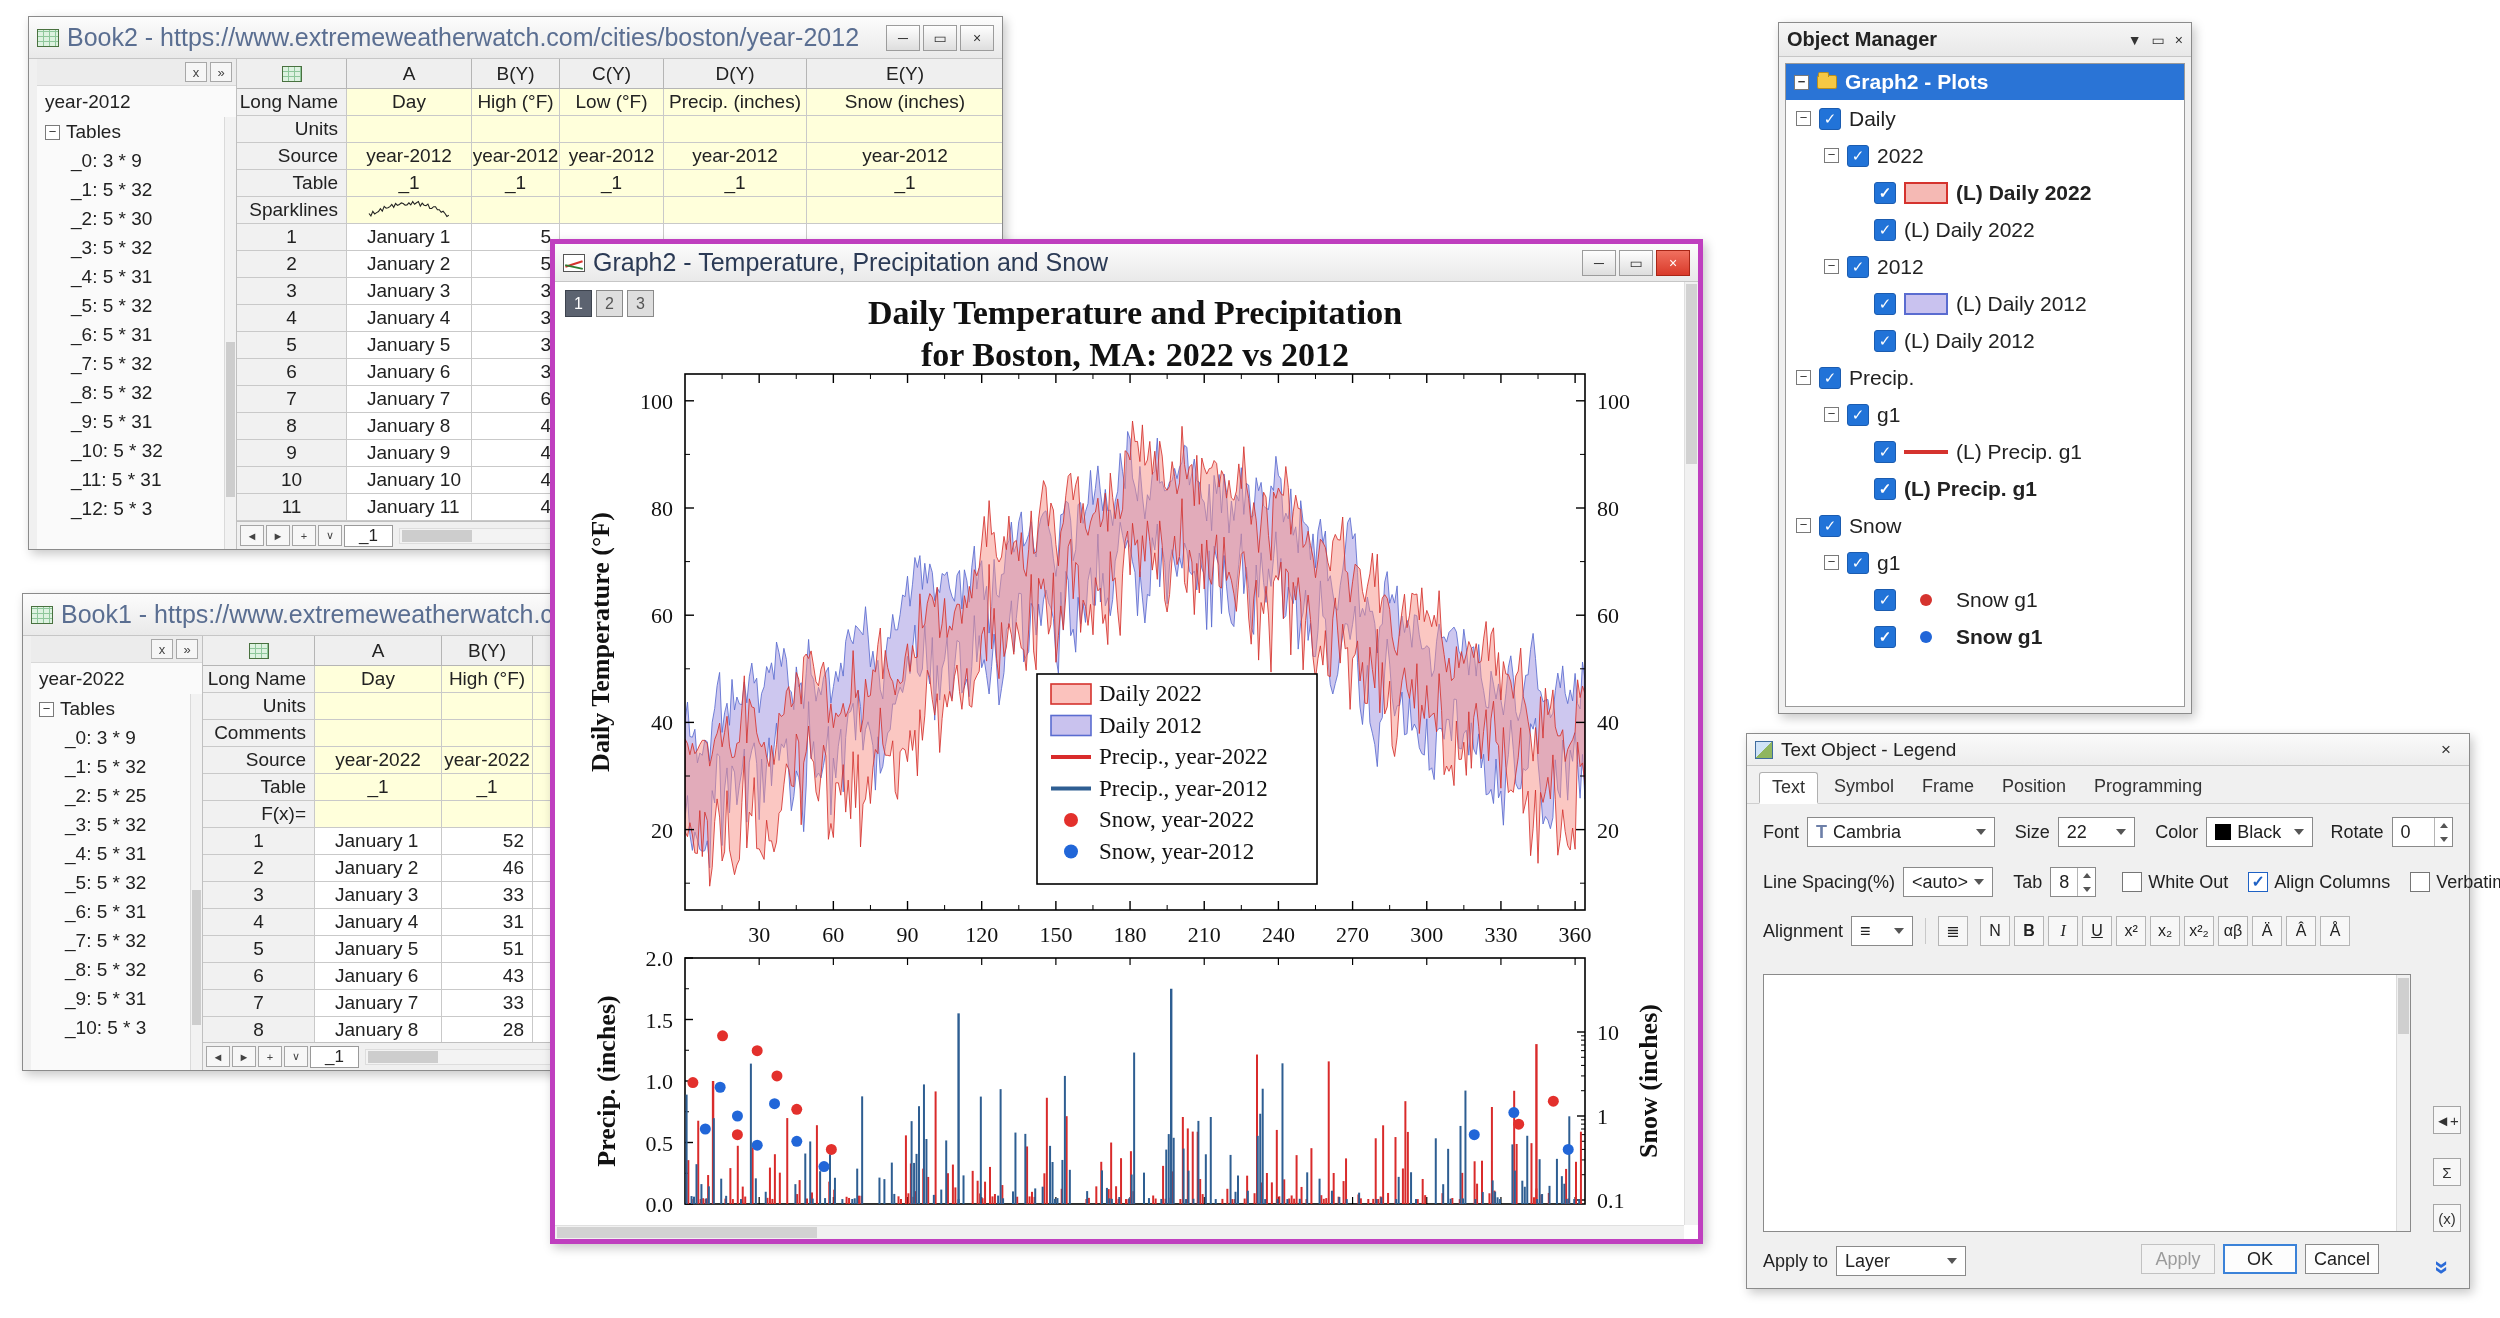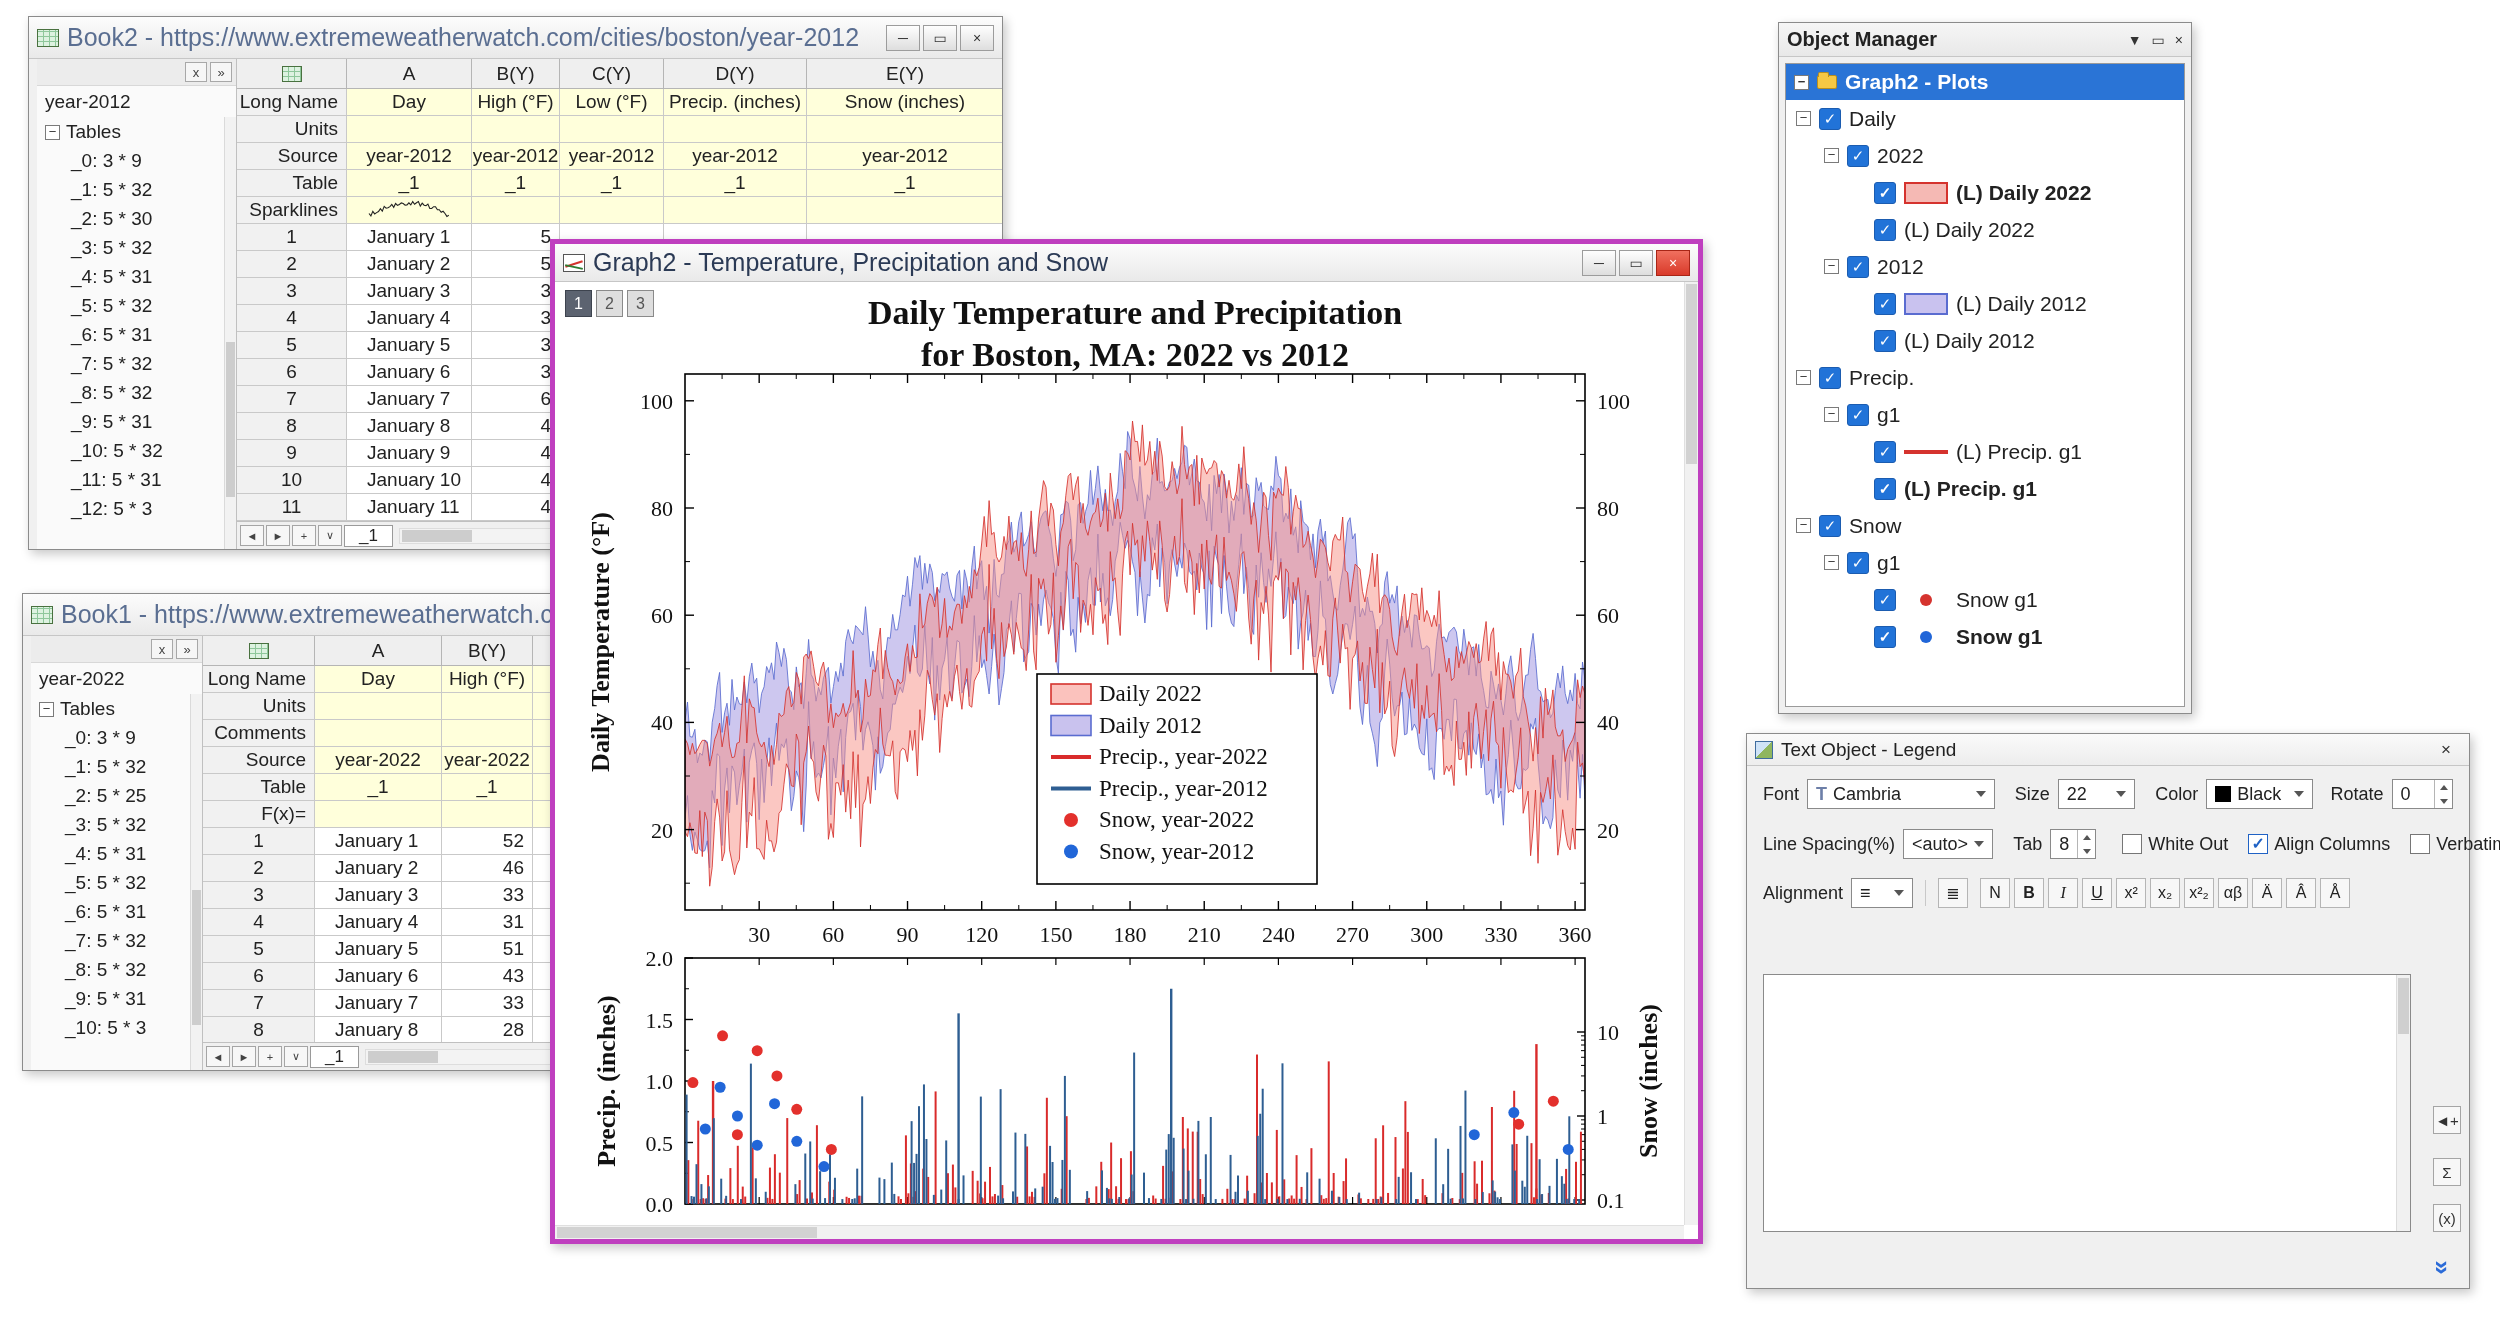"Text" nav.dlg-tabs { html: none -> <nav> <span>Text</span> <span>Symbol</span> <span>Frame</span> <span>Position</span> <span>Programming</span> </nav> }
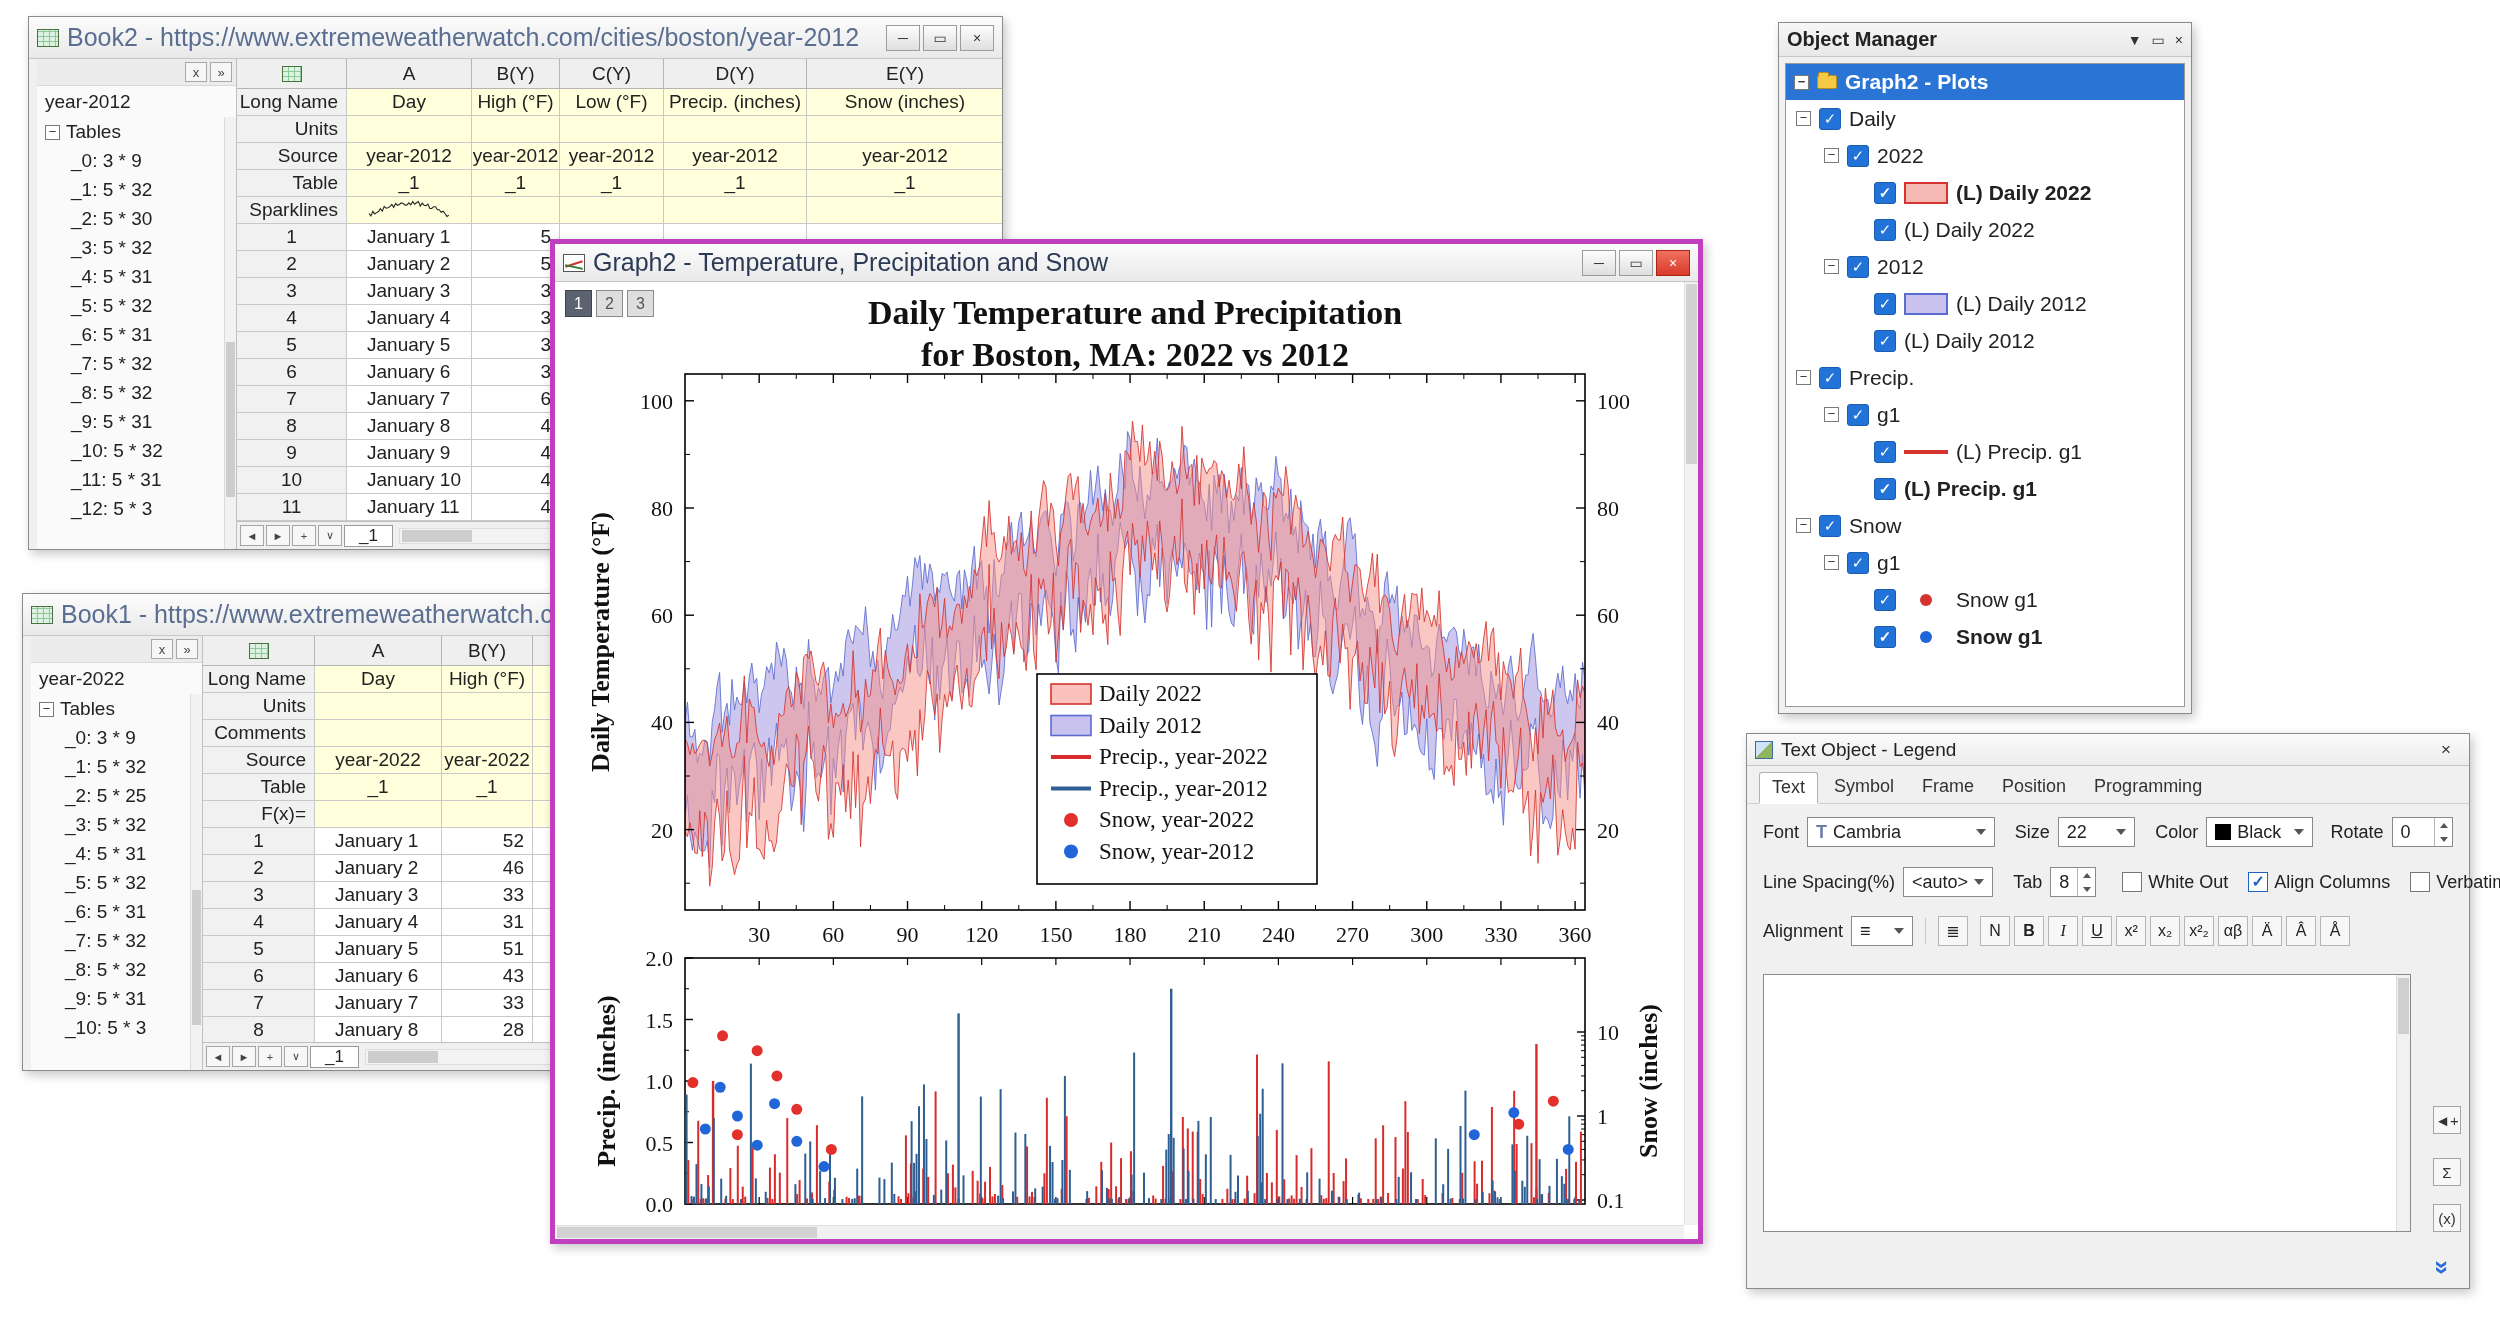"Apply to" div.dlg-bottom { html: none -> <div> <span>Apply to</span> <span> <span>Layer</span> <span></span> </span> <button>Apply</button> <button>OK</button> <button>Cancel</button> </div> }
